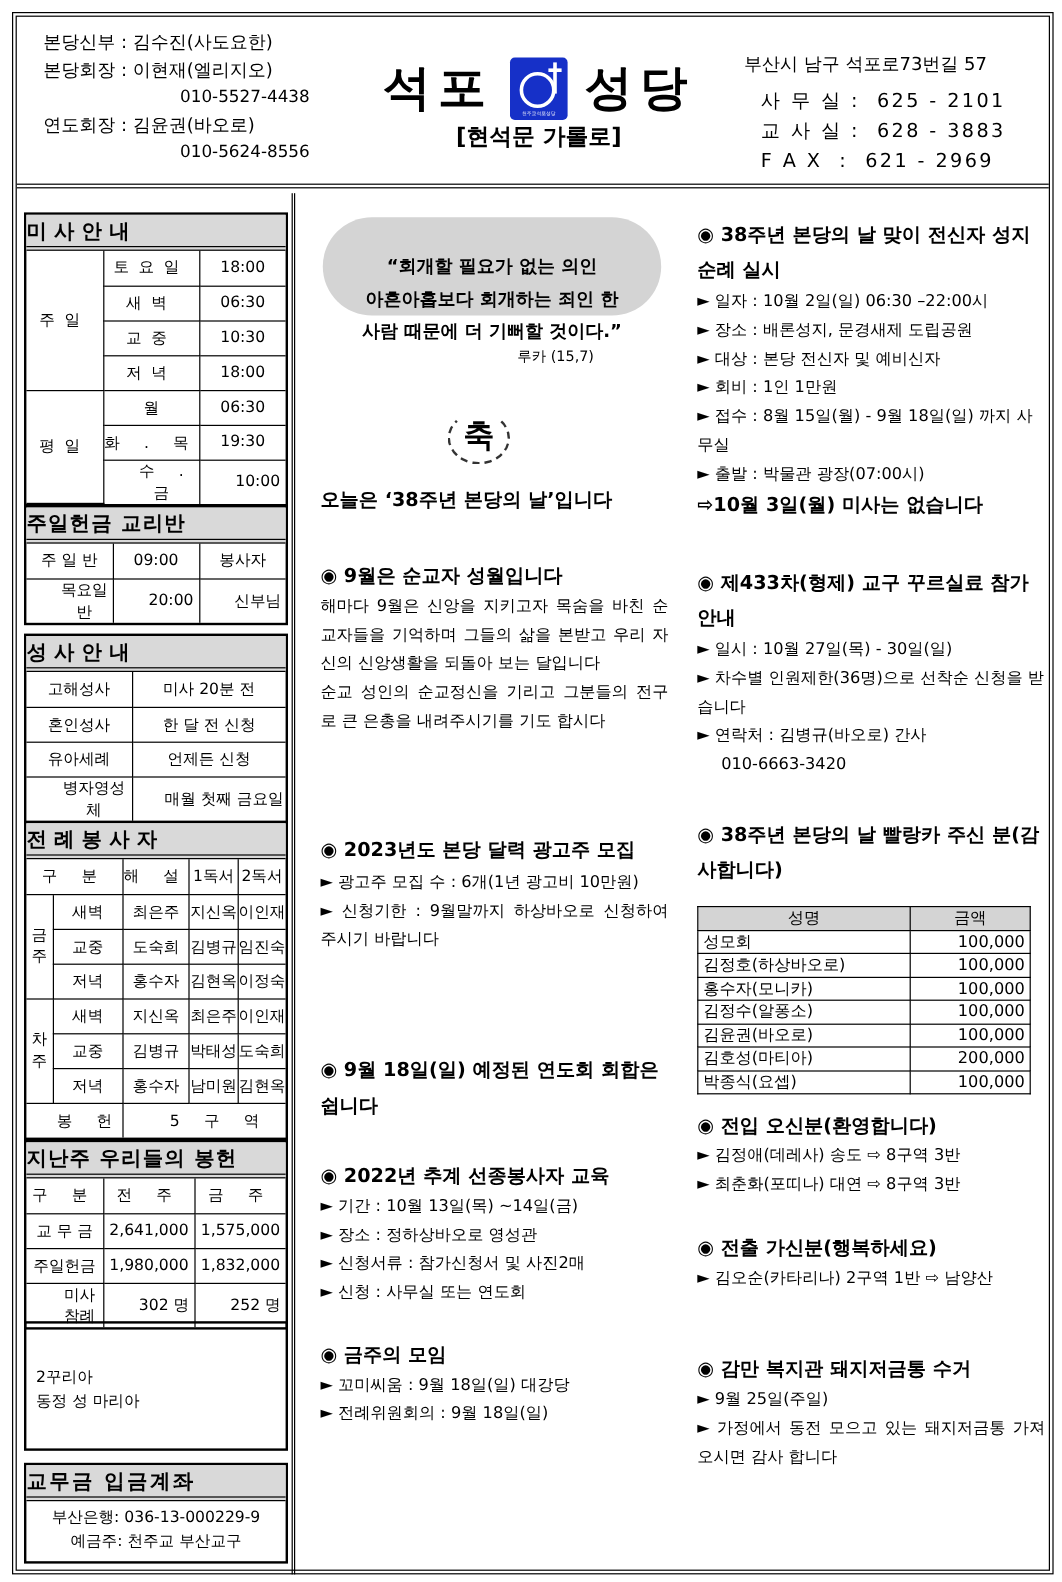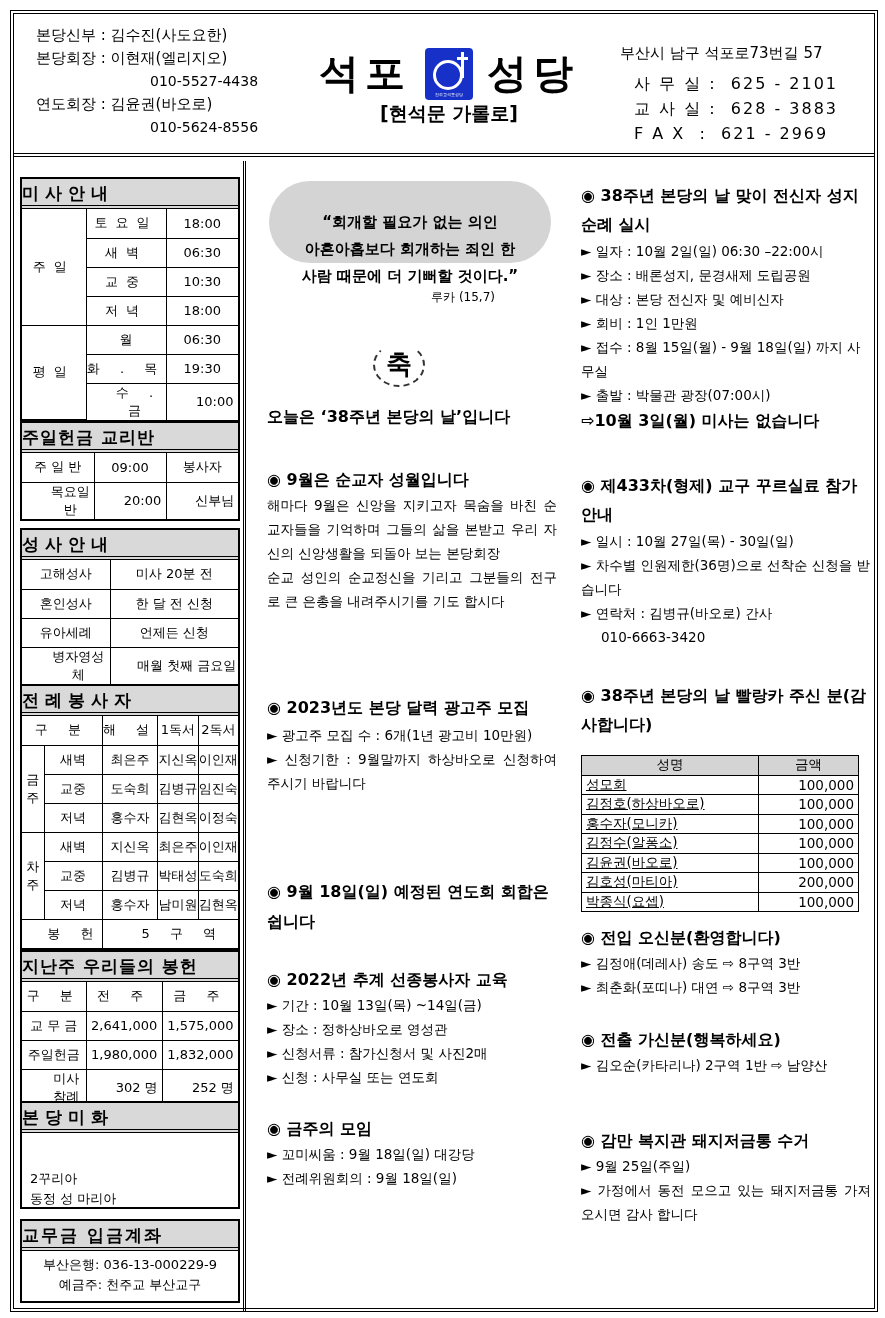"해마다 9월은 신앙을 지키고자 목숨을" div.body-text { text: 본당회장 -> 달입니다 }
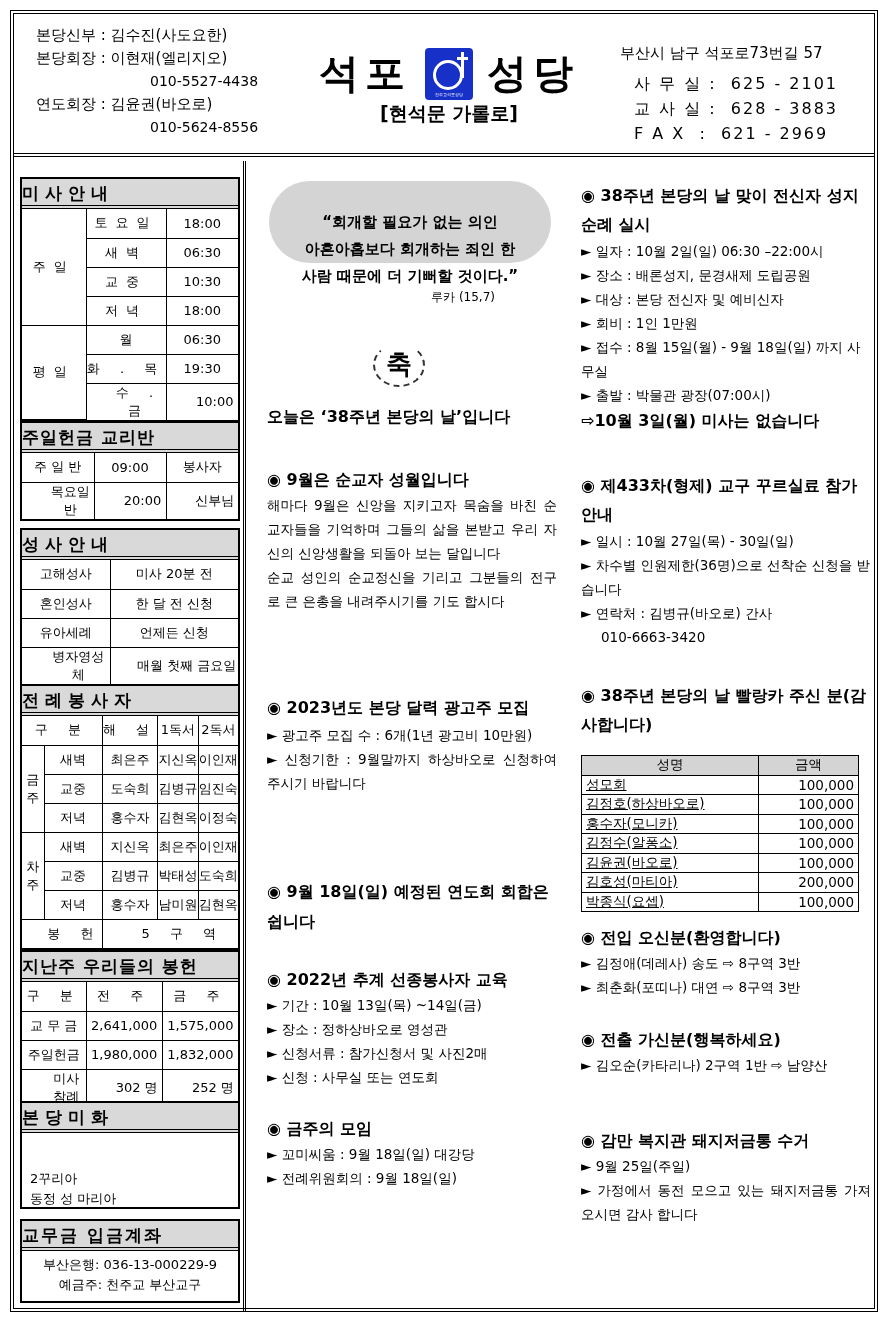"성모회" .dtable td.l { text-decoration: underline -> none }
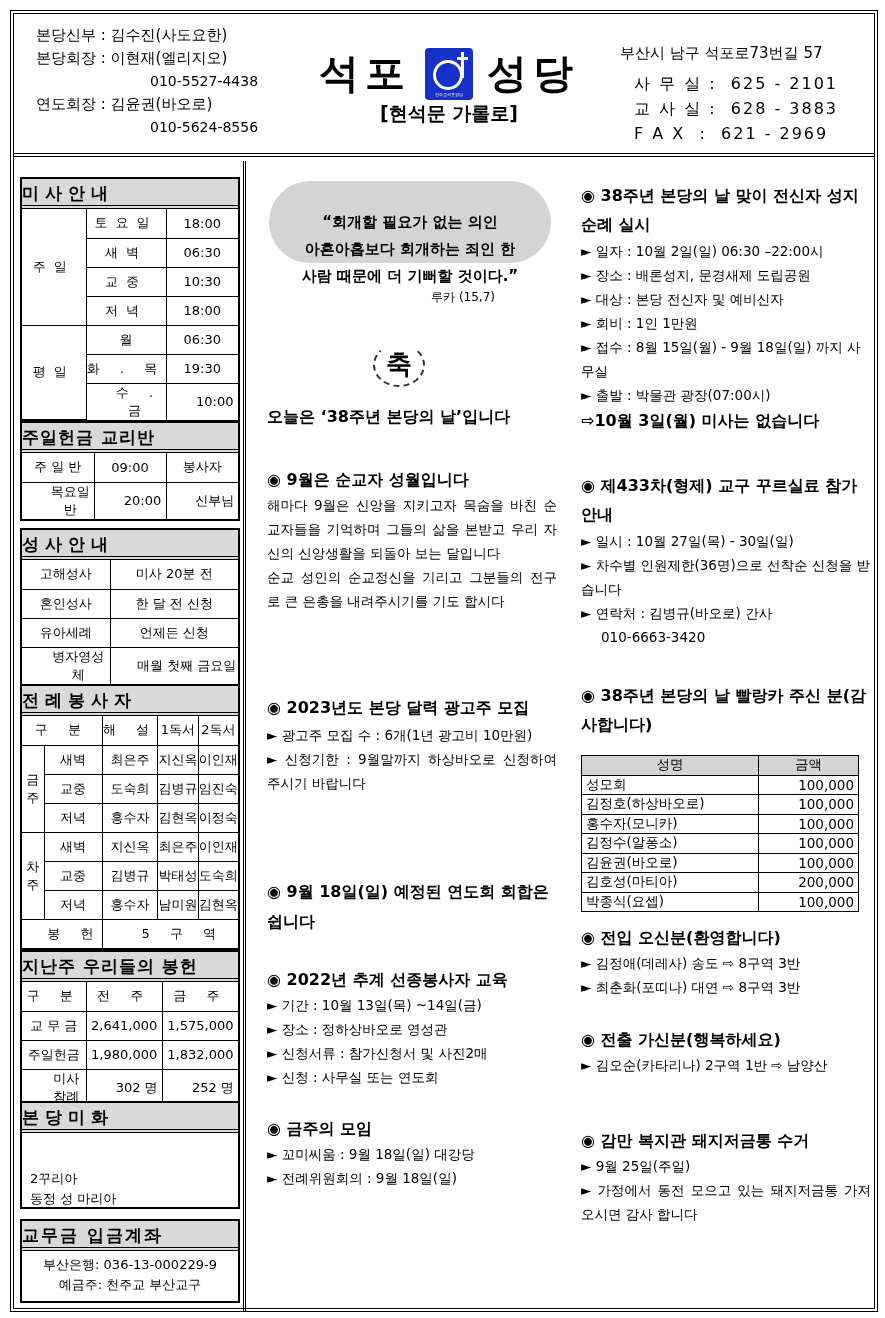"본당미화" div.box-title { html: <div>본당미화</div> -> none }
